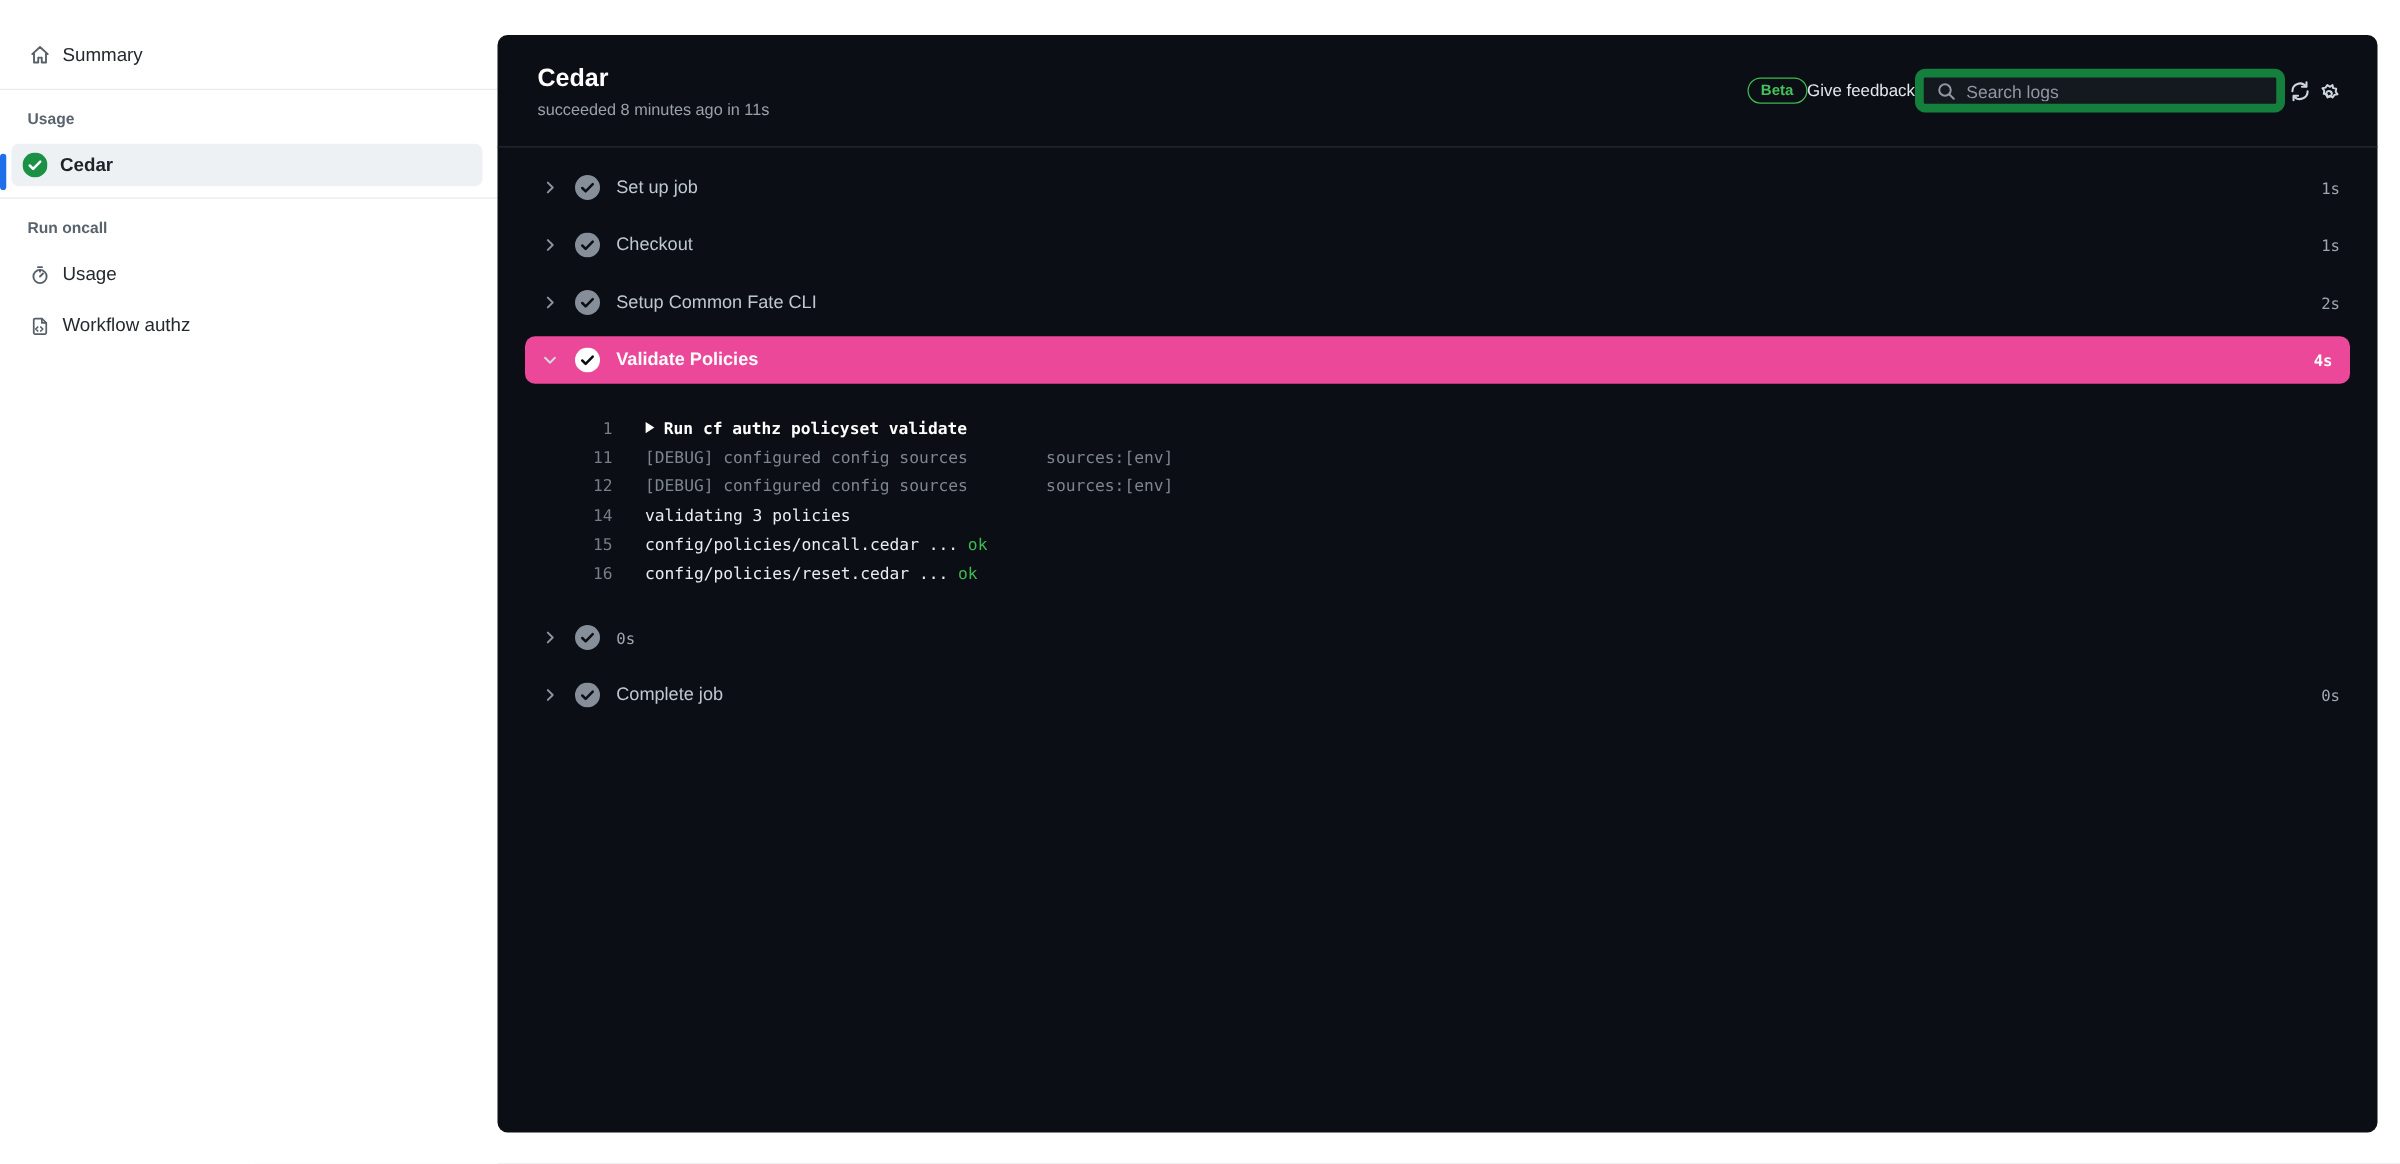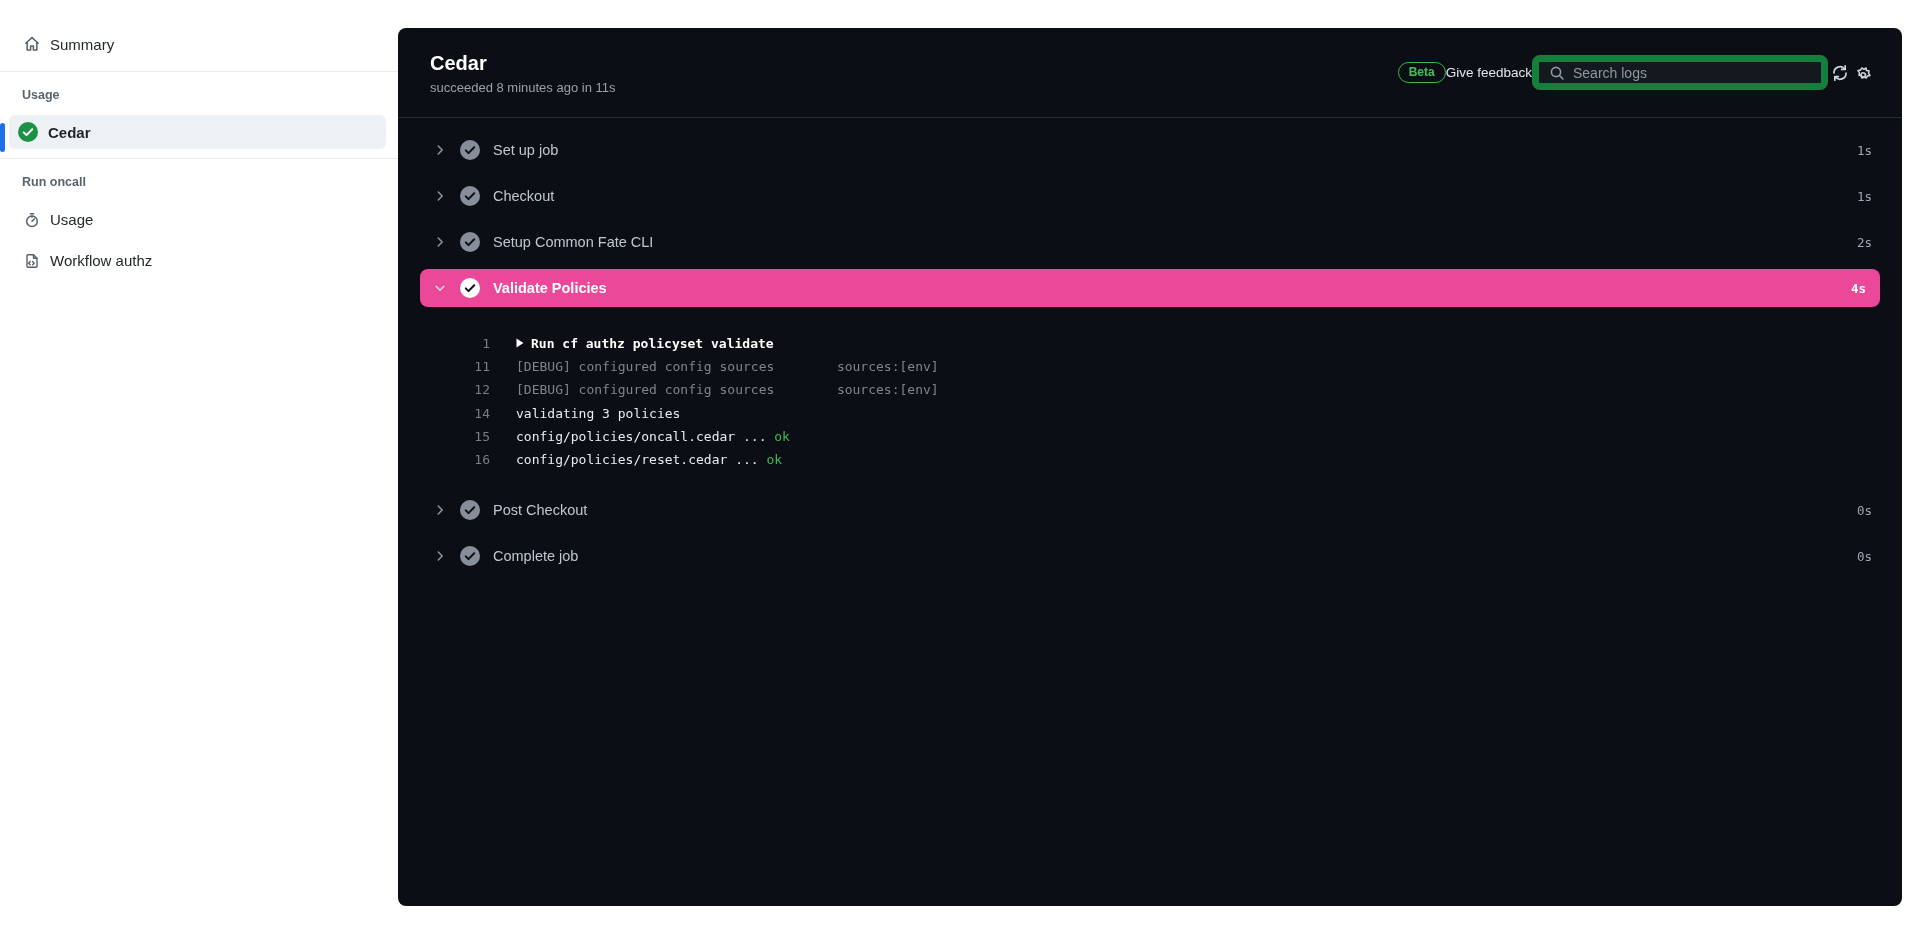"Post Checkout" span.step-label { html: <span>Post Checkout</span> -> none }
